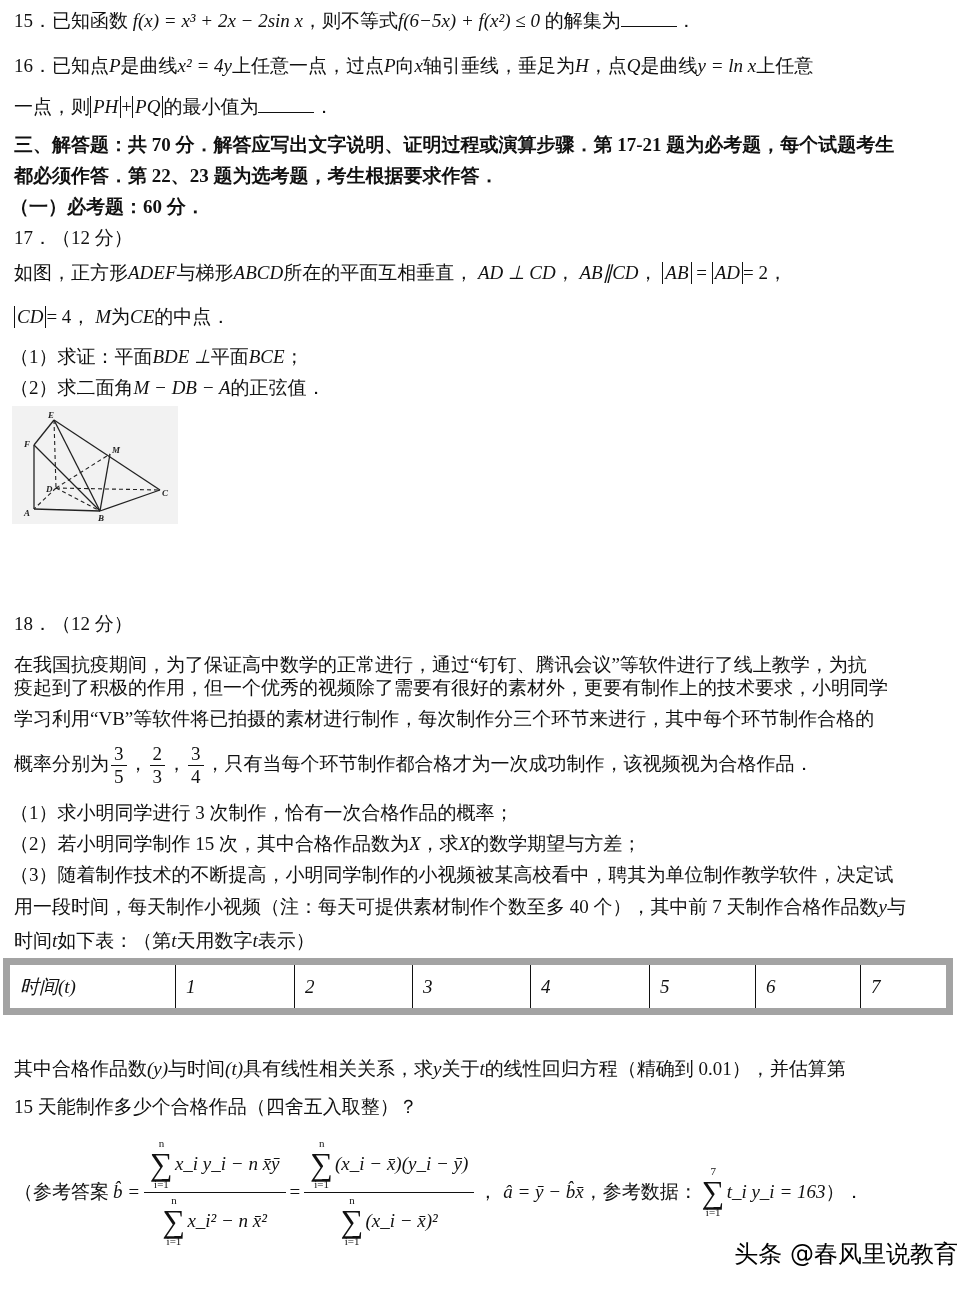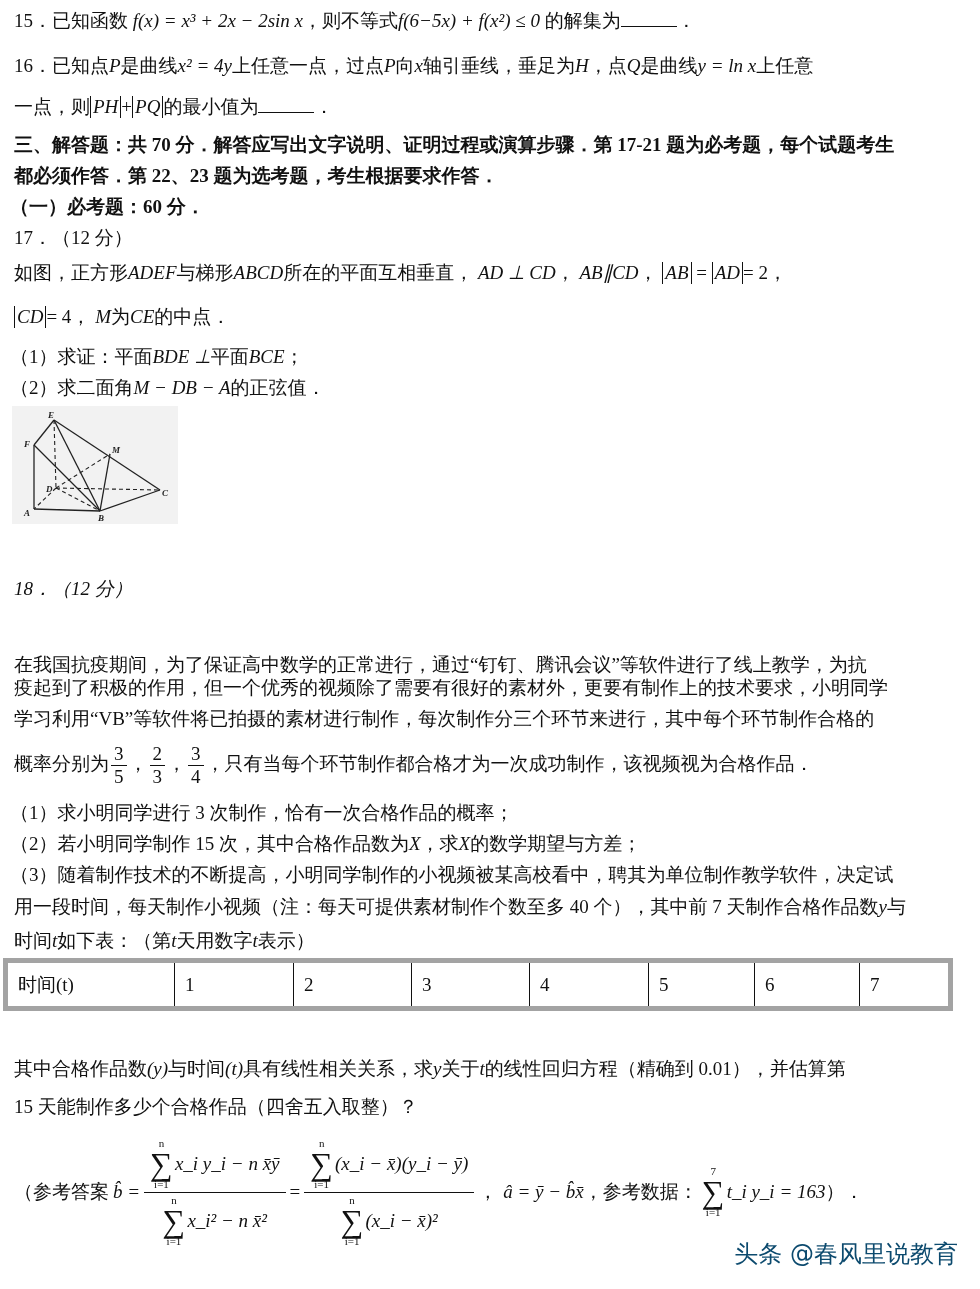"18．（12 分）" div.line { font-style: italic -> none; top: 577px -> 612px }
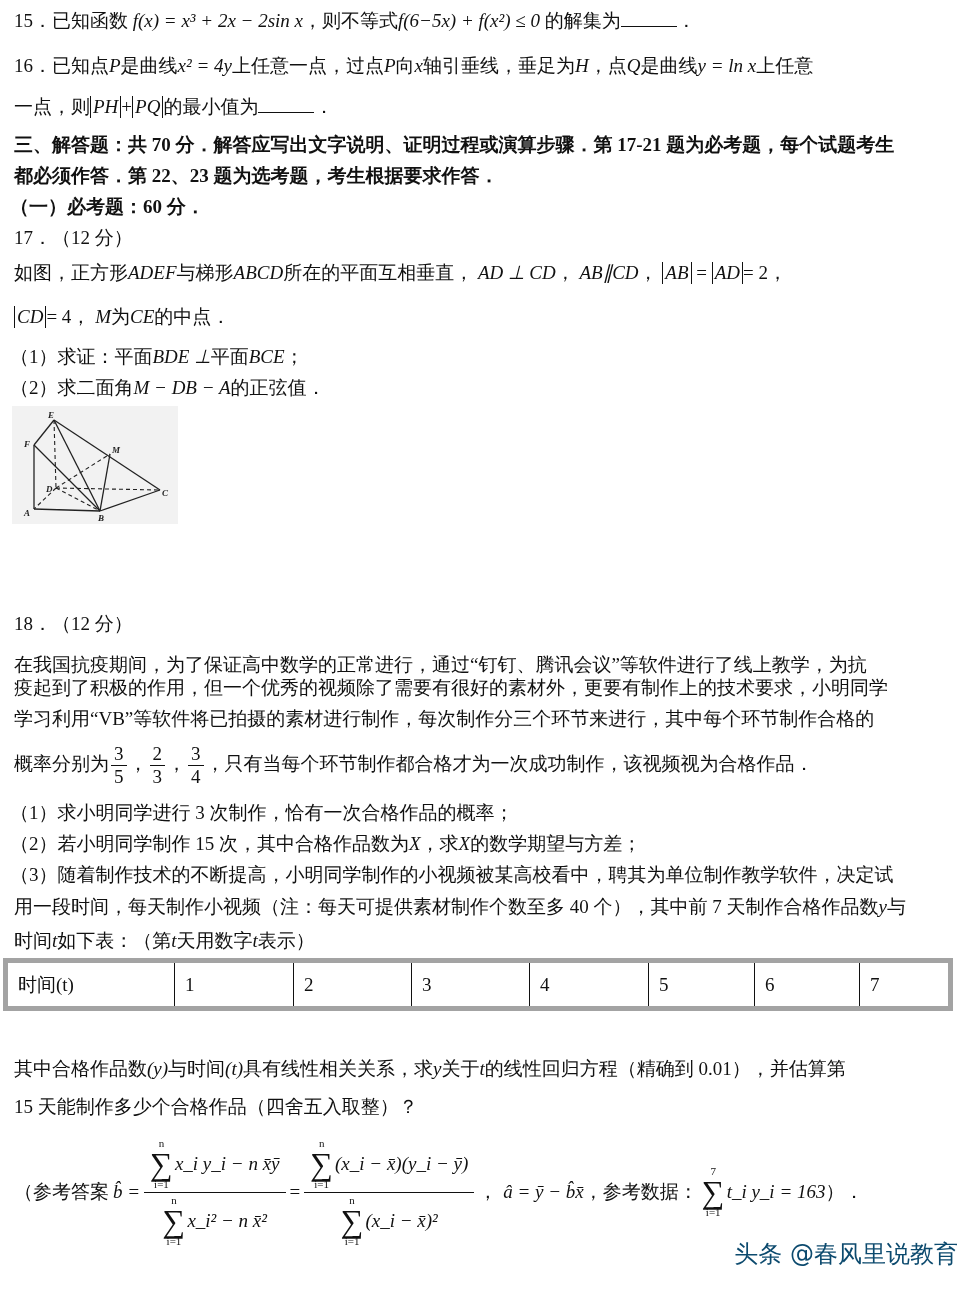"时间(t)" table.data { border: 5px solid #a3a3a3 -> 7px solid #a3a3a3; font-style: none -> italic }
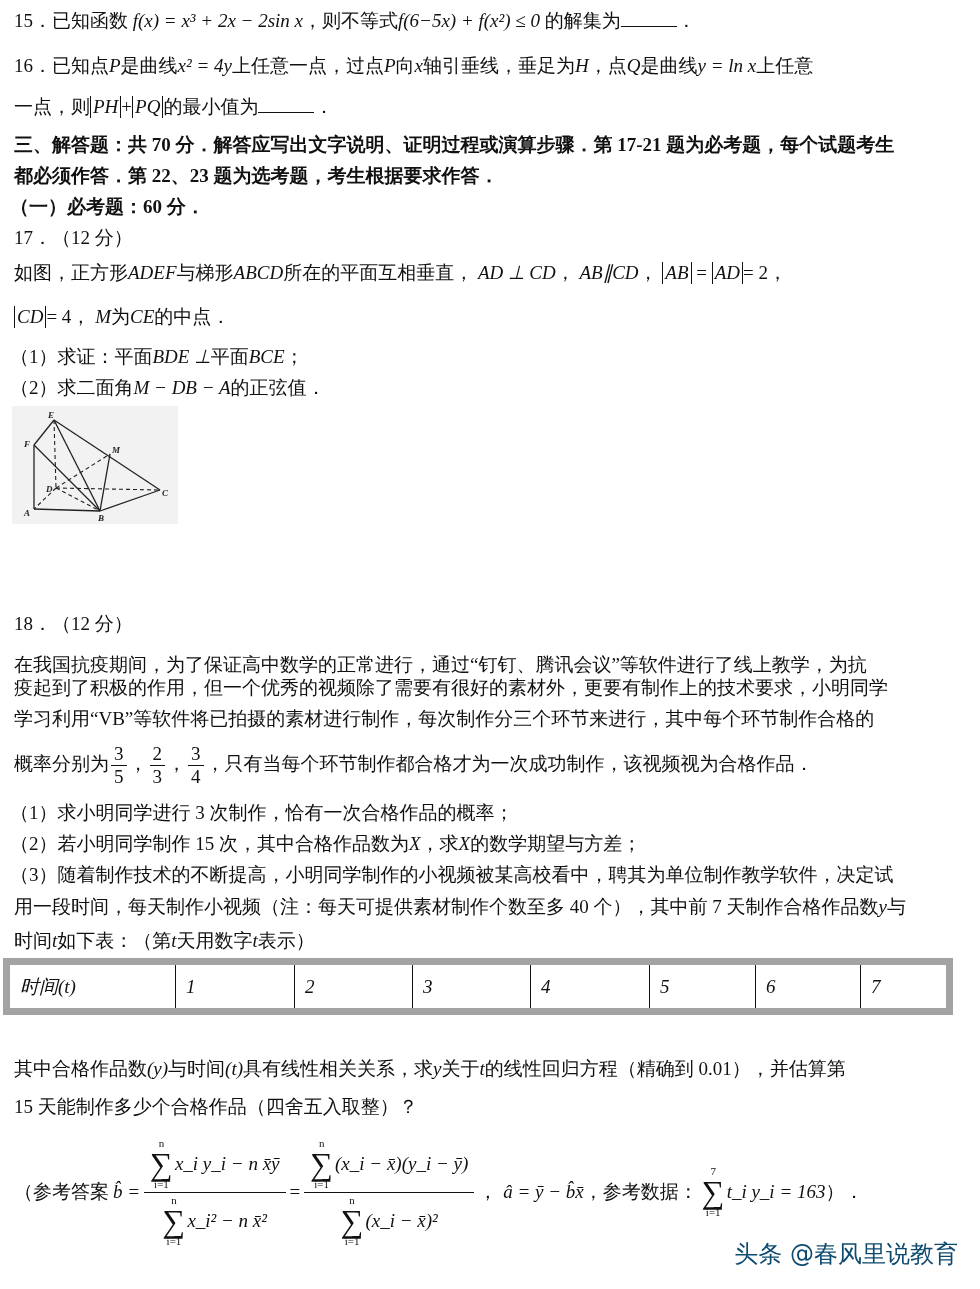"头条 @春风里说教育" .watermark { color: #0c4a6e -> #000000 }
